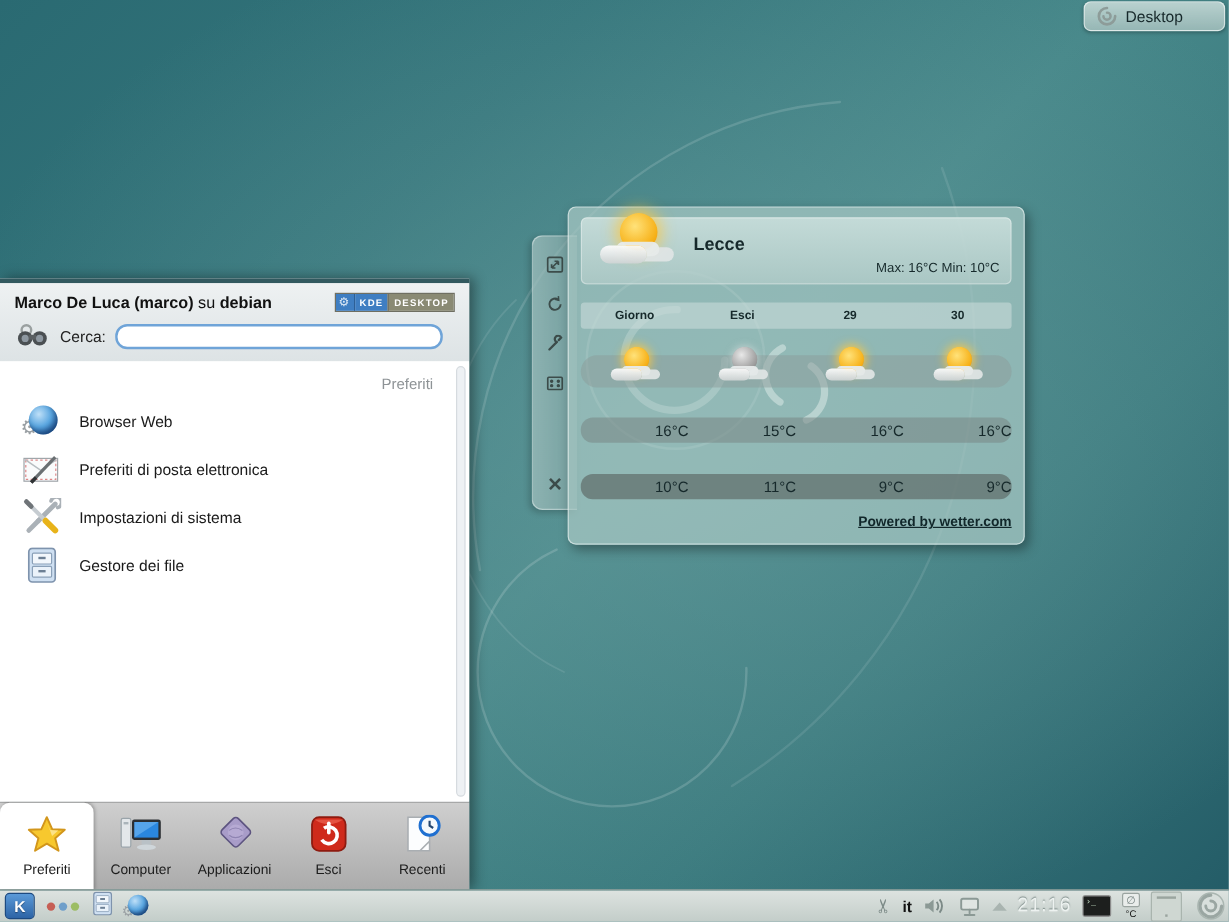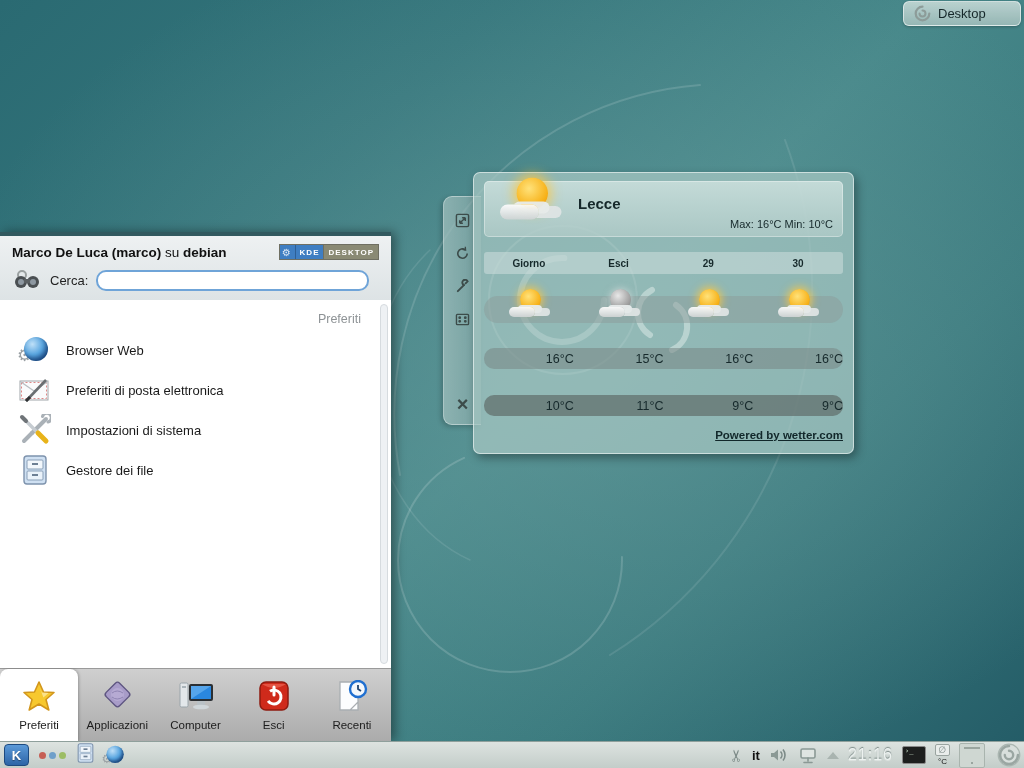"Applicazioni" div.k-tab { order: before "Computer" -> after "Computer" }
